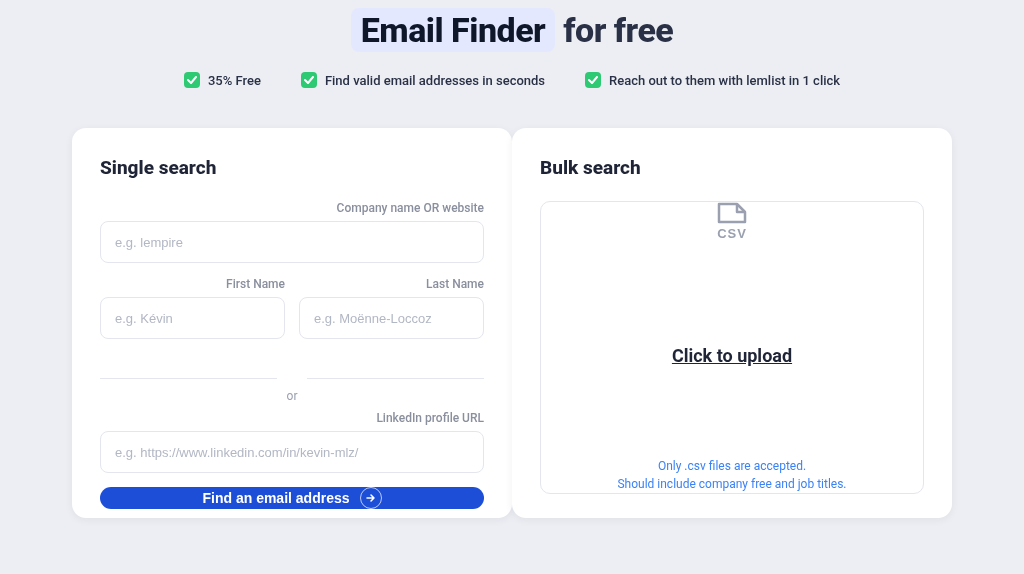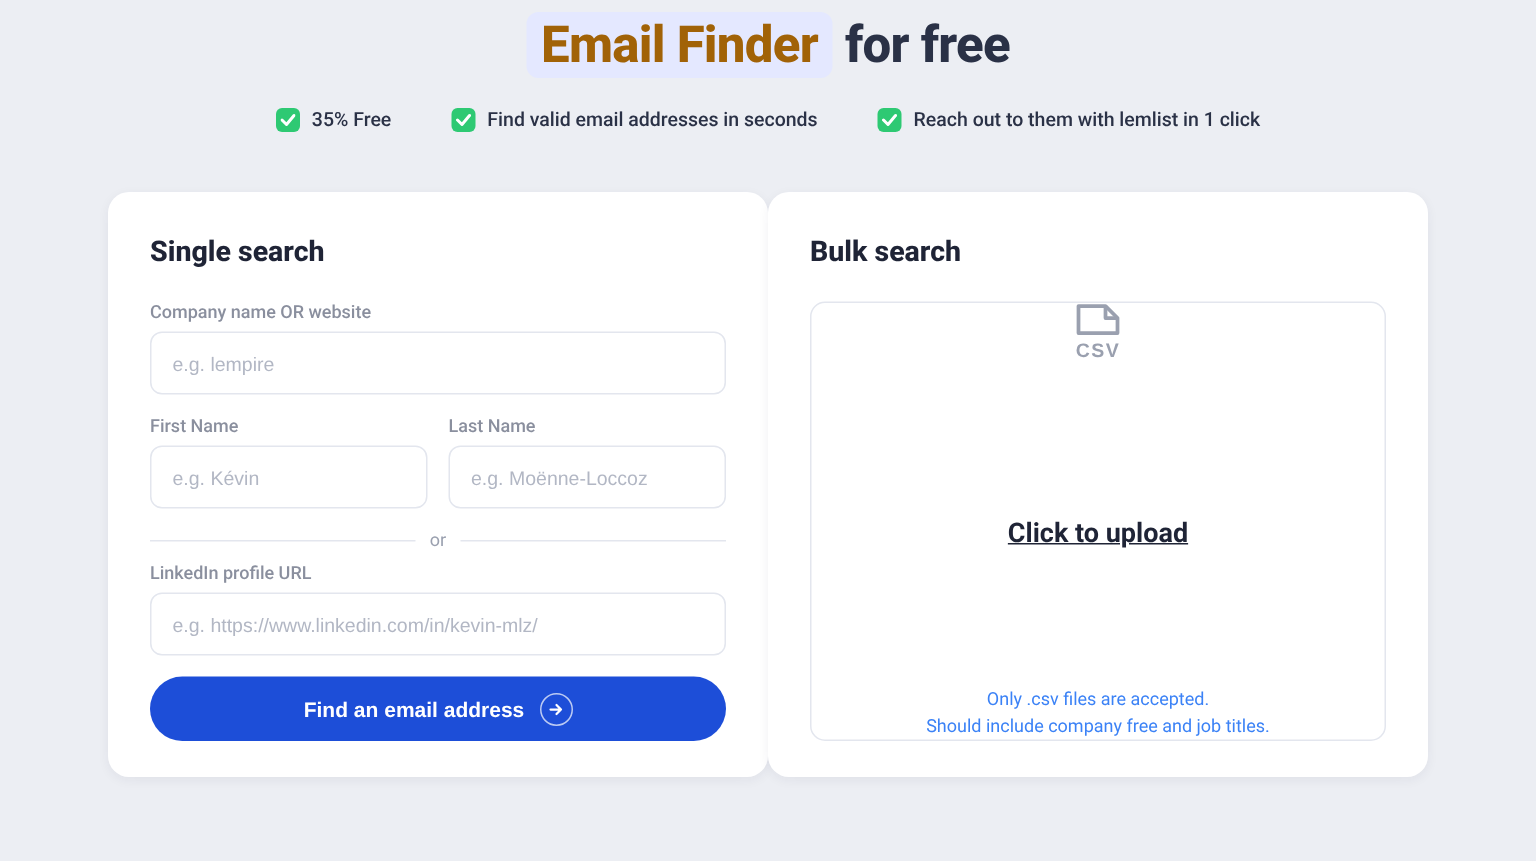"Email Finder" .hero h1 .highlight { color: #a16207 -> #0f172a }
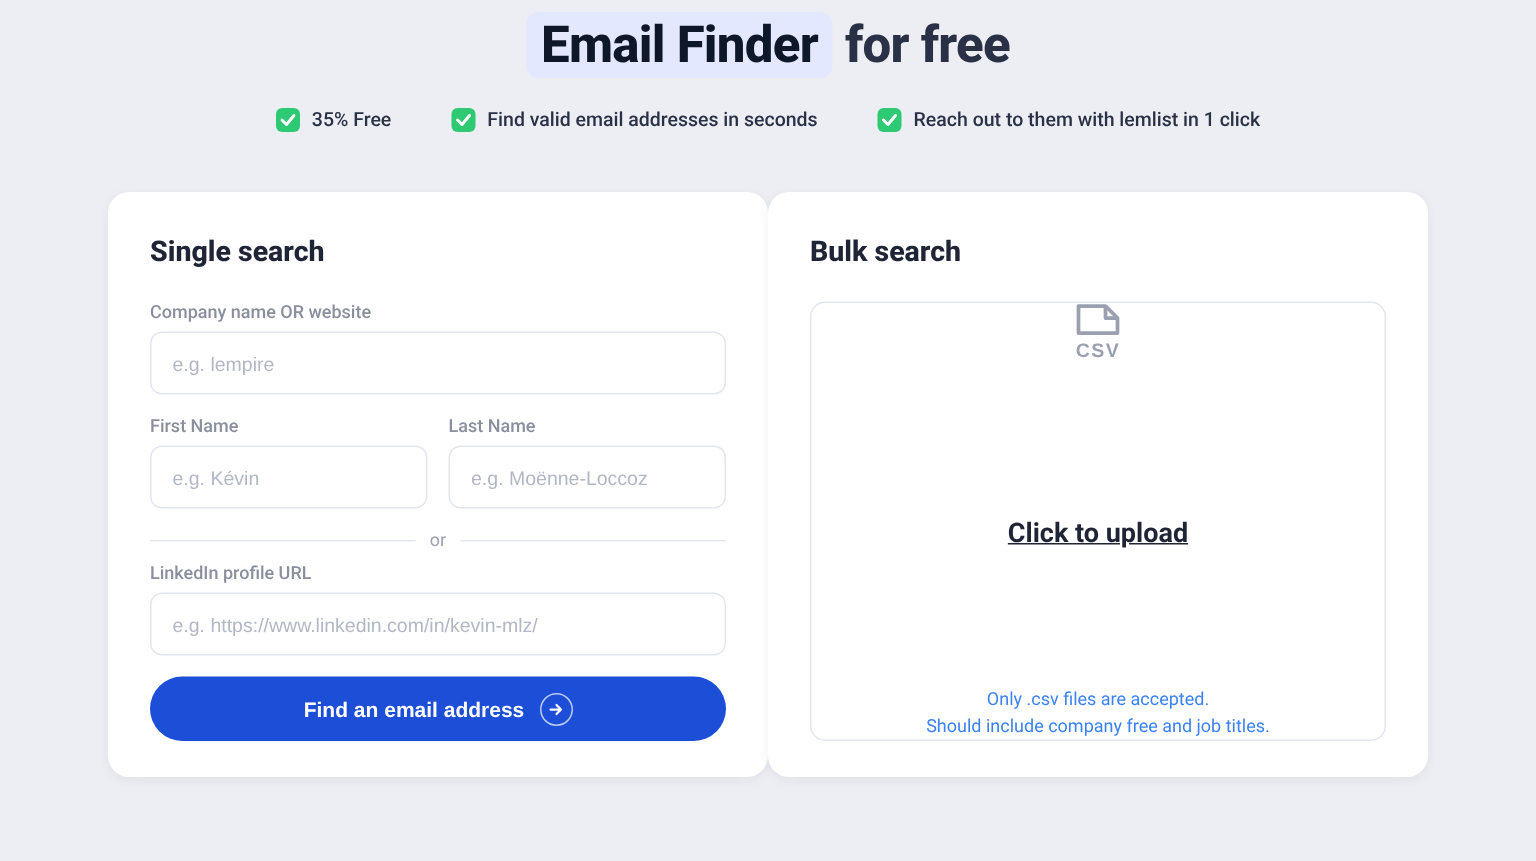"Company name OR website" .form-group label { text-align: none -> right }
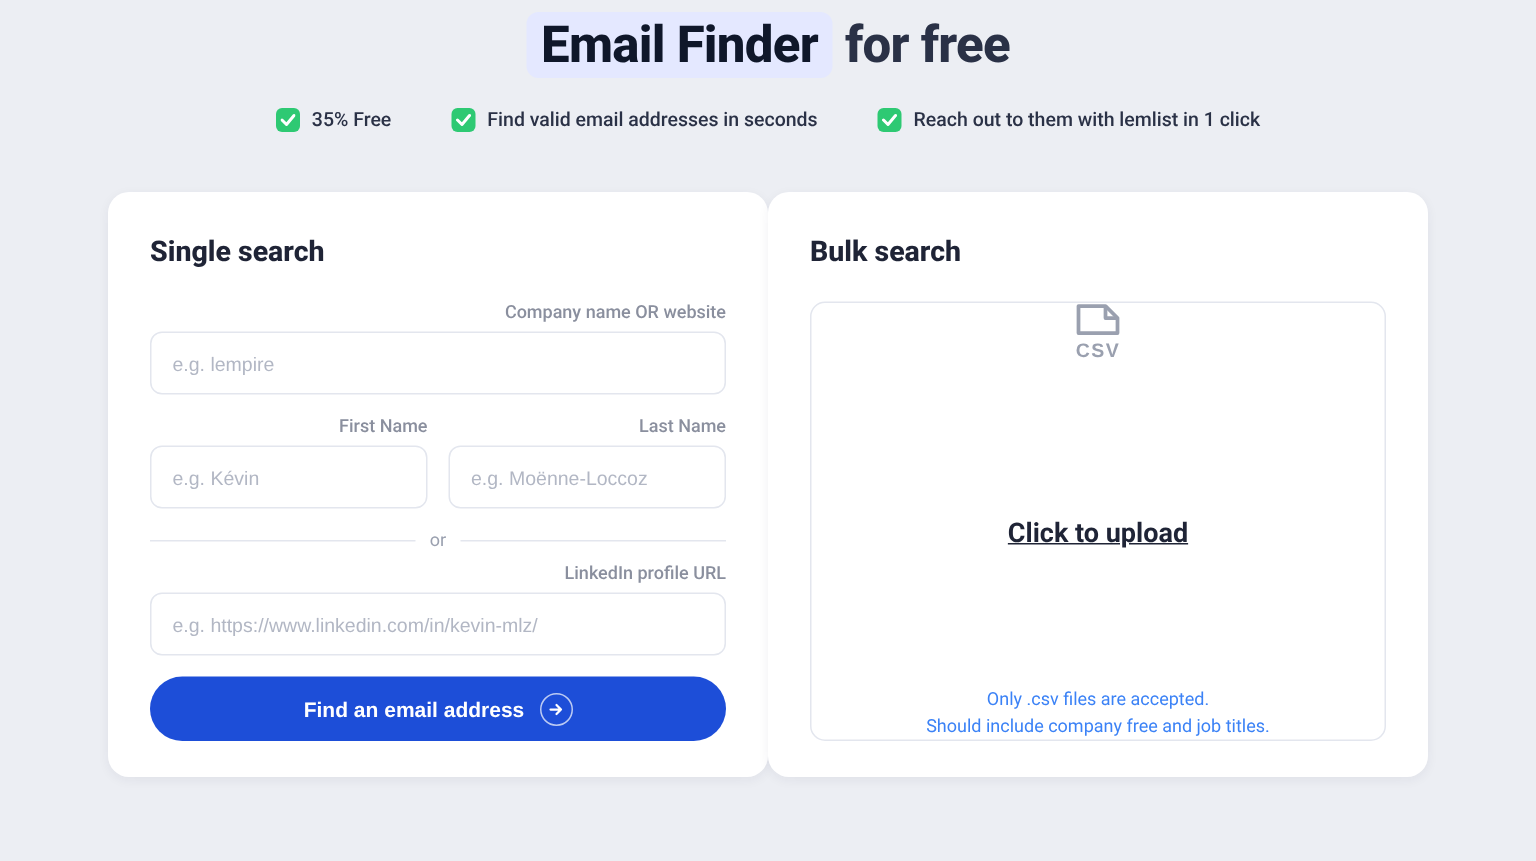"or" .divider .or { margin-top: none -> 36px }
